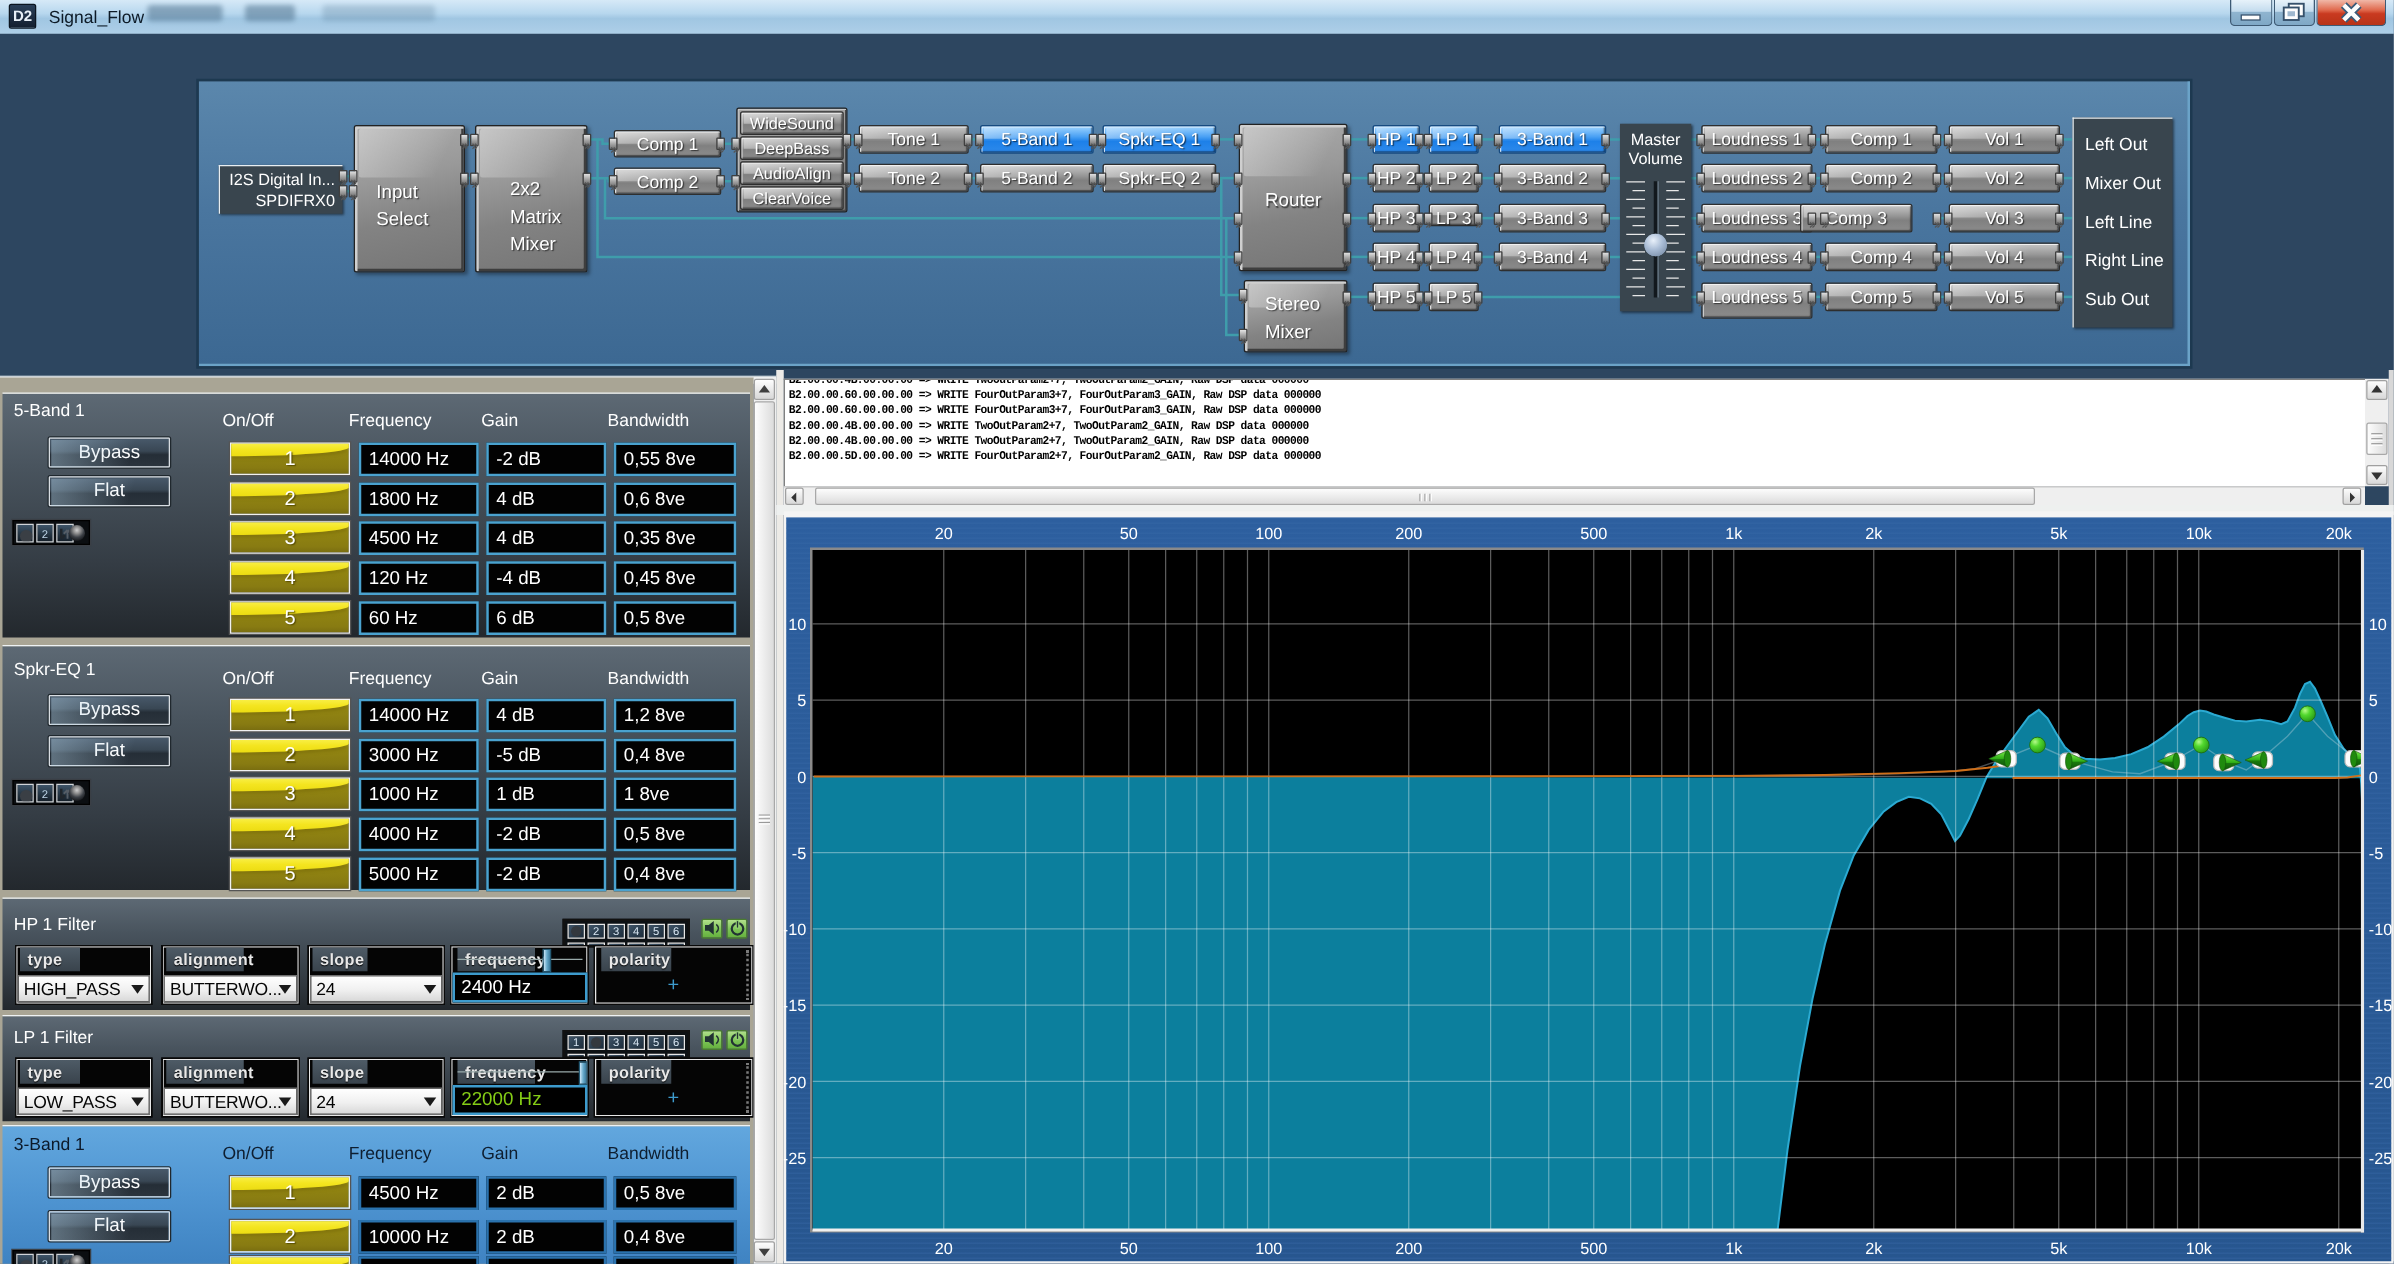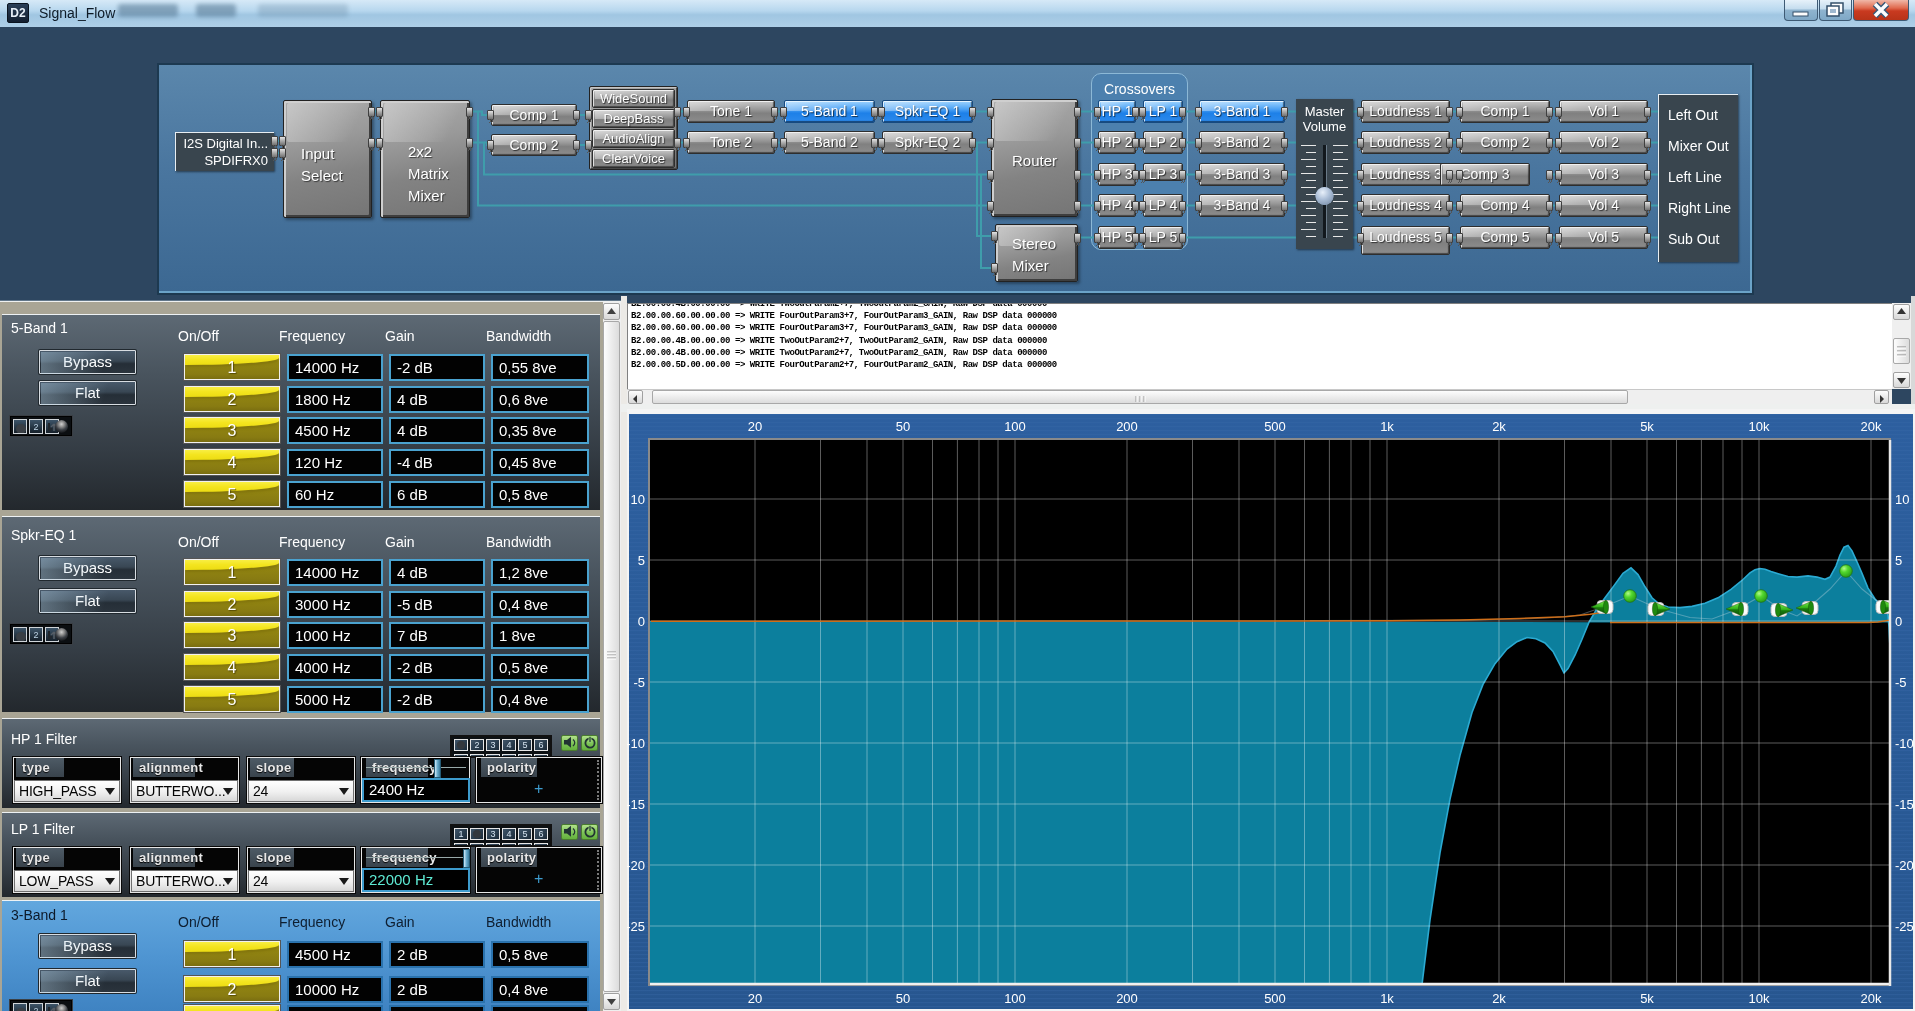"Crossovers" div.abs { html: <div> <div>Crossovers</div> </div> -> none }
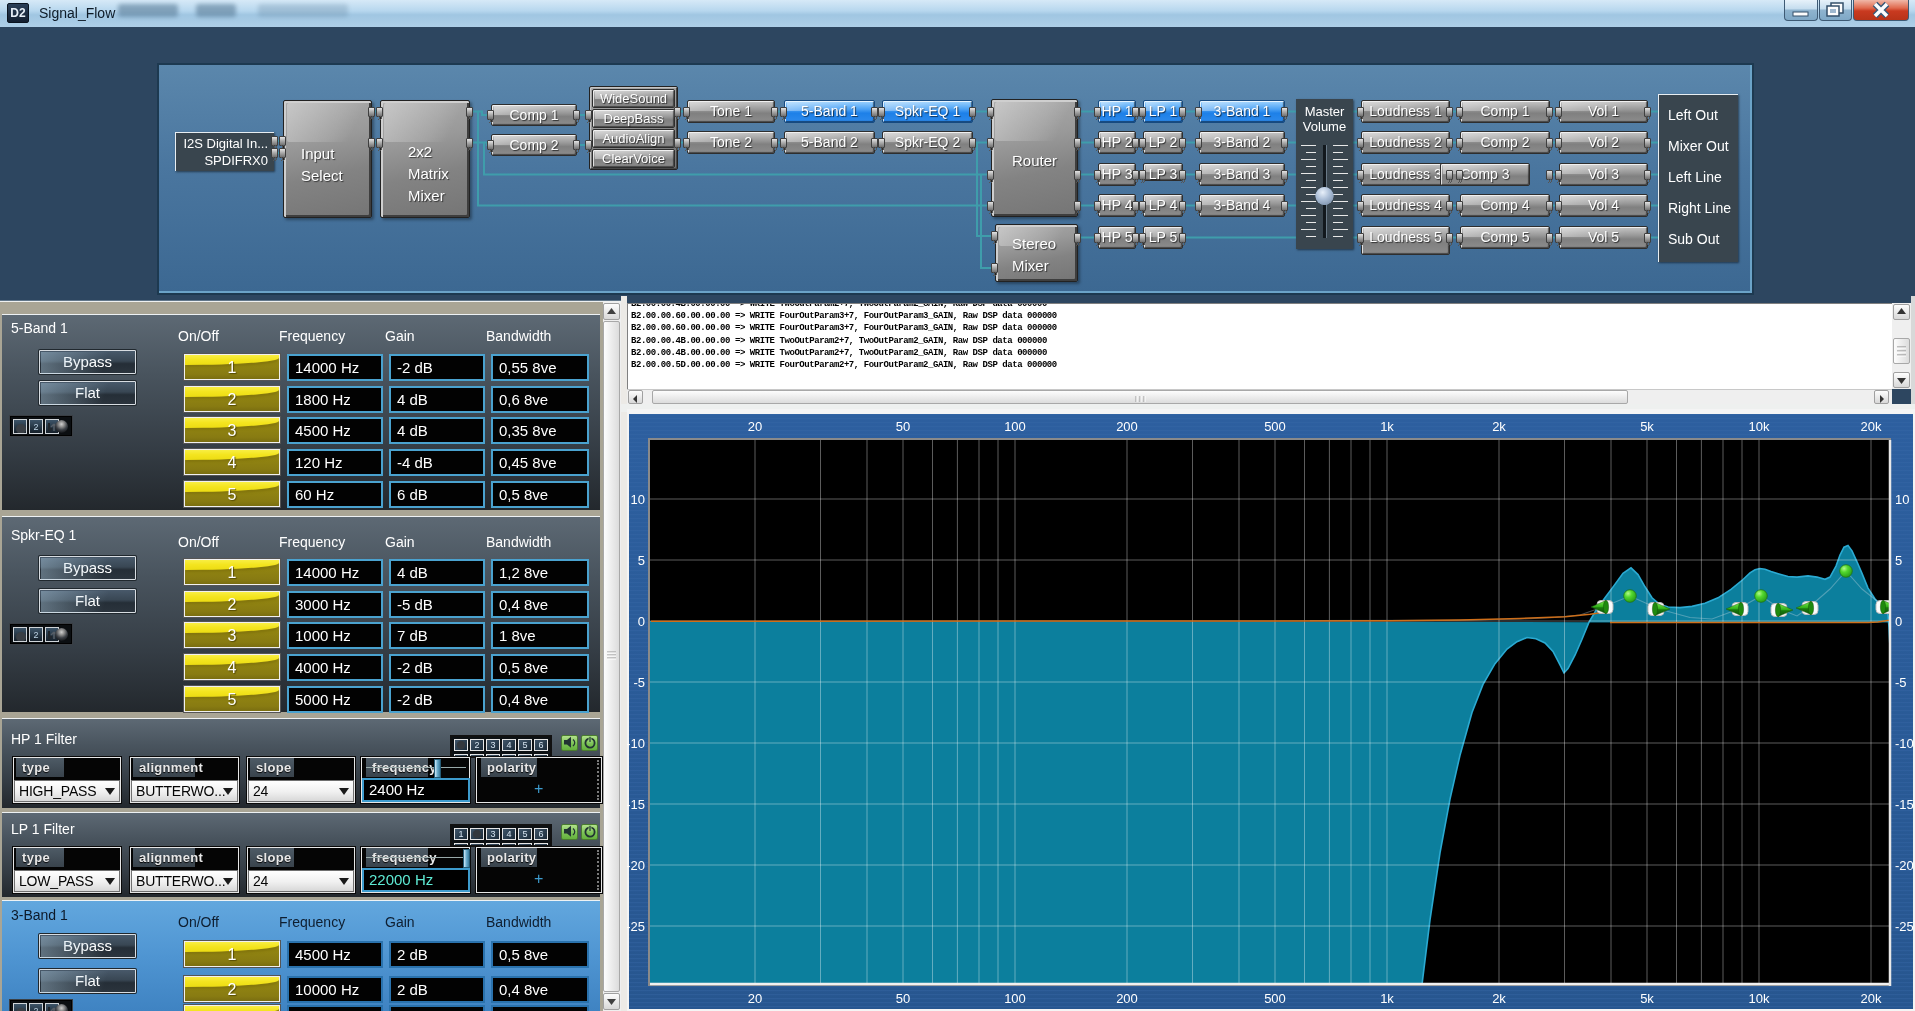"7 dB" div.vbox { text: 7 -> 1 }
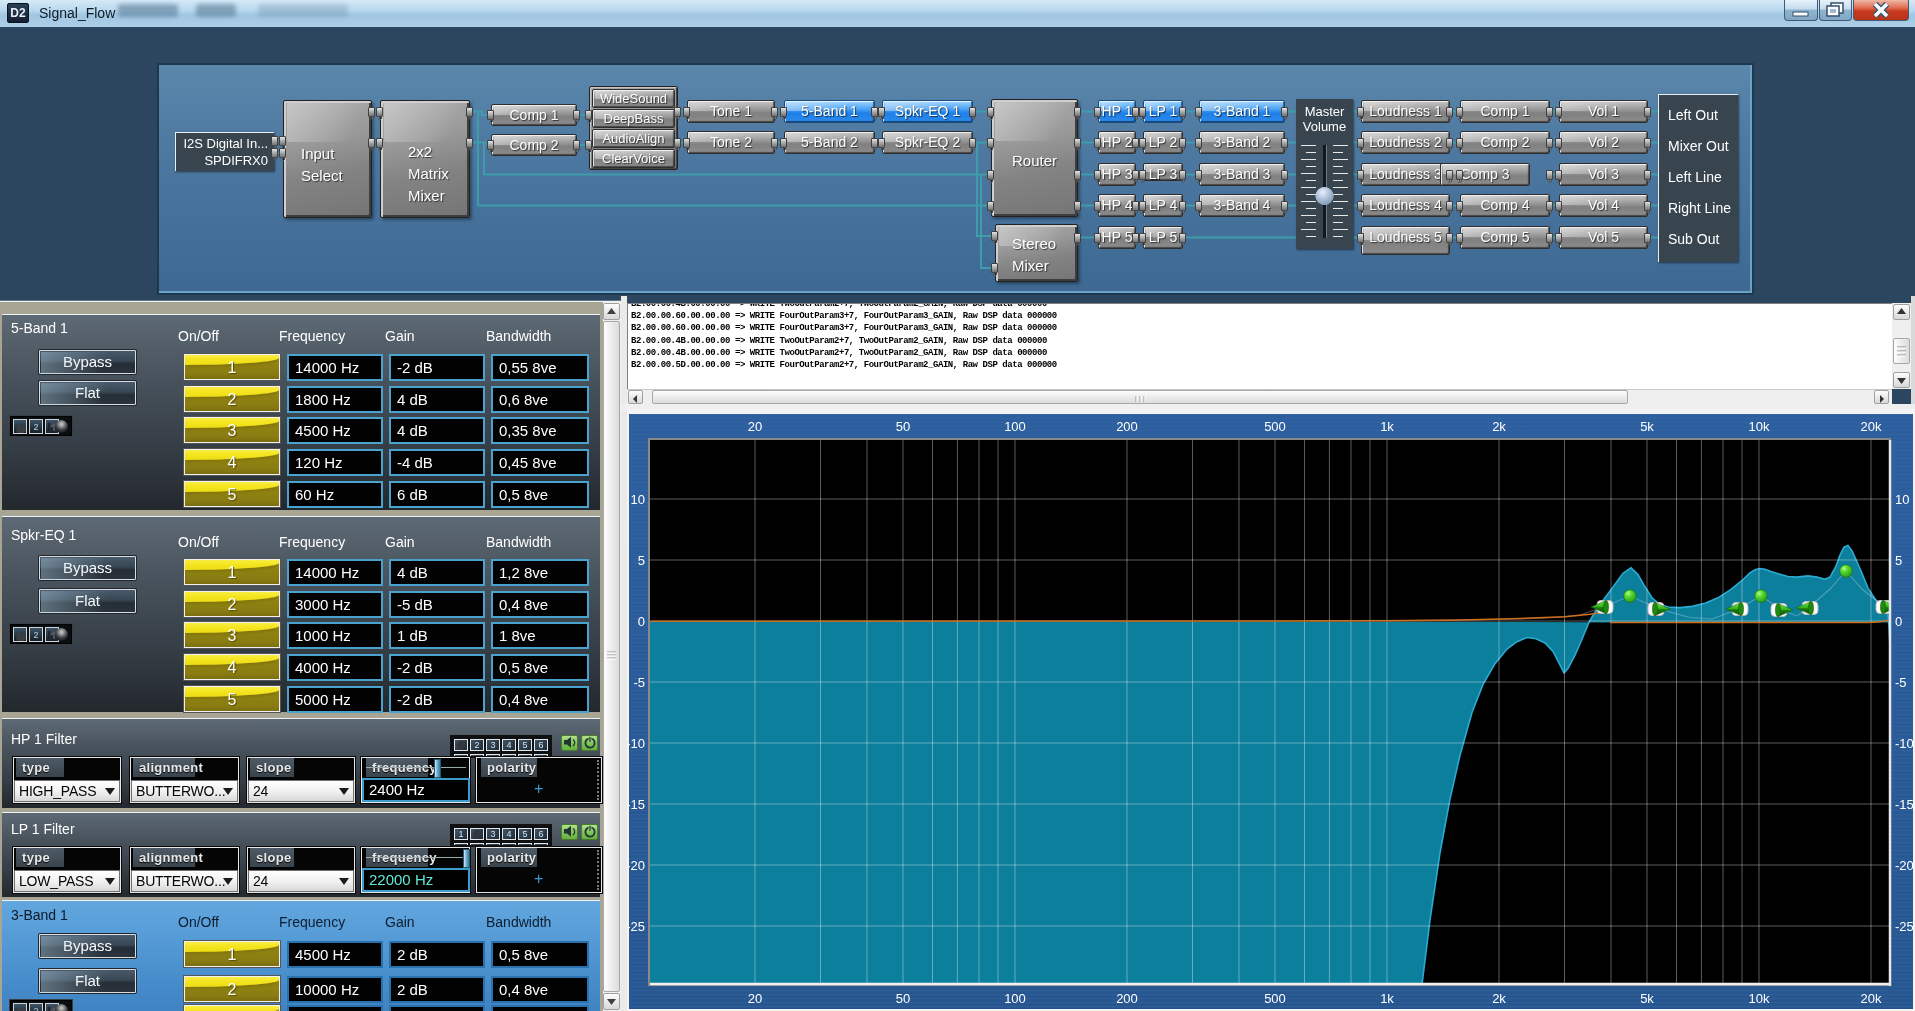"22000 Hz" div.abs { color: #5eead4 -> #84cc16 }
